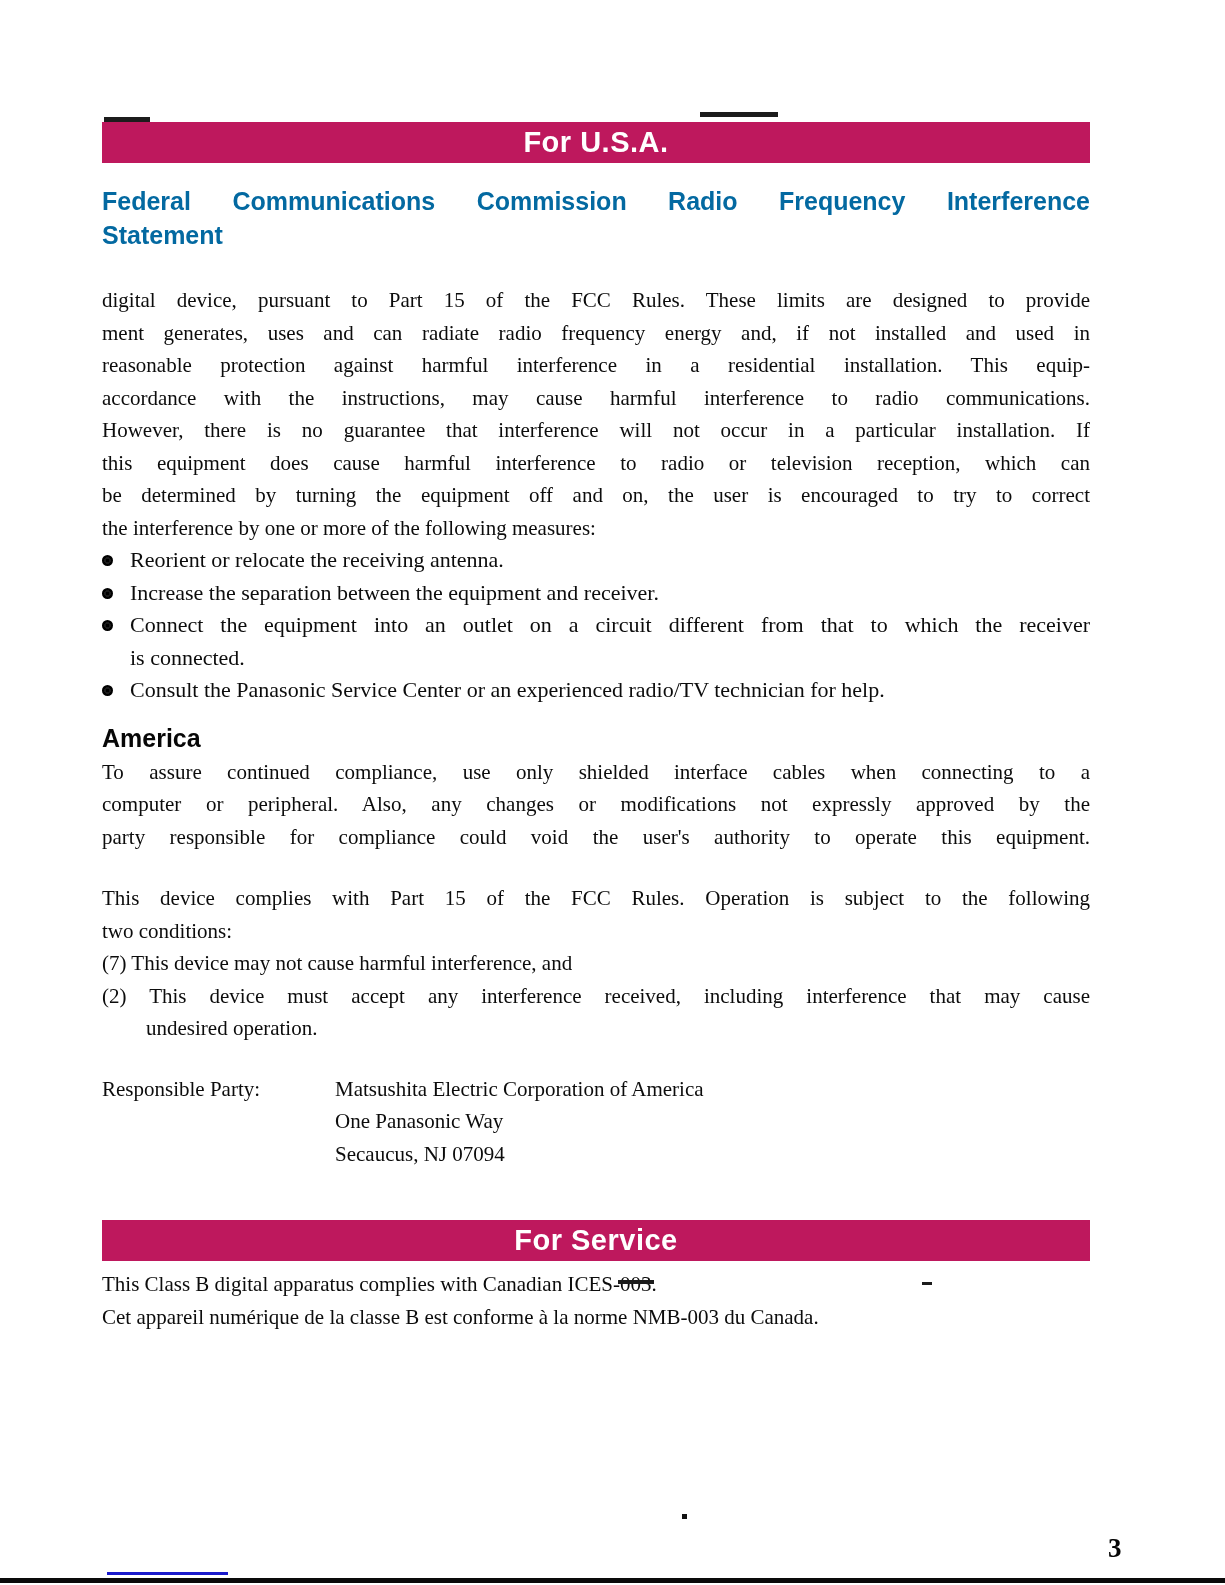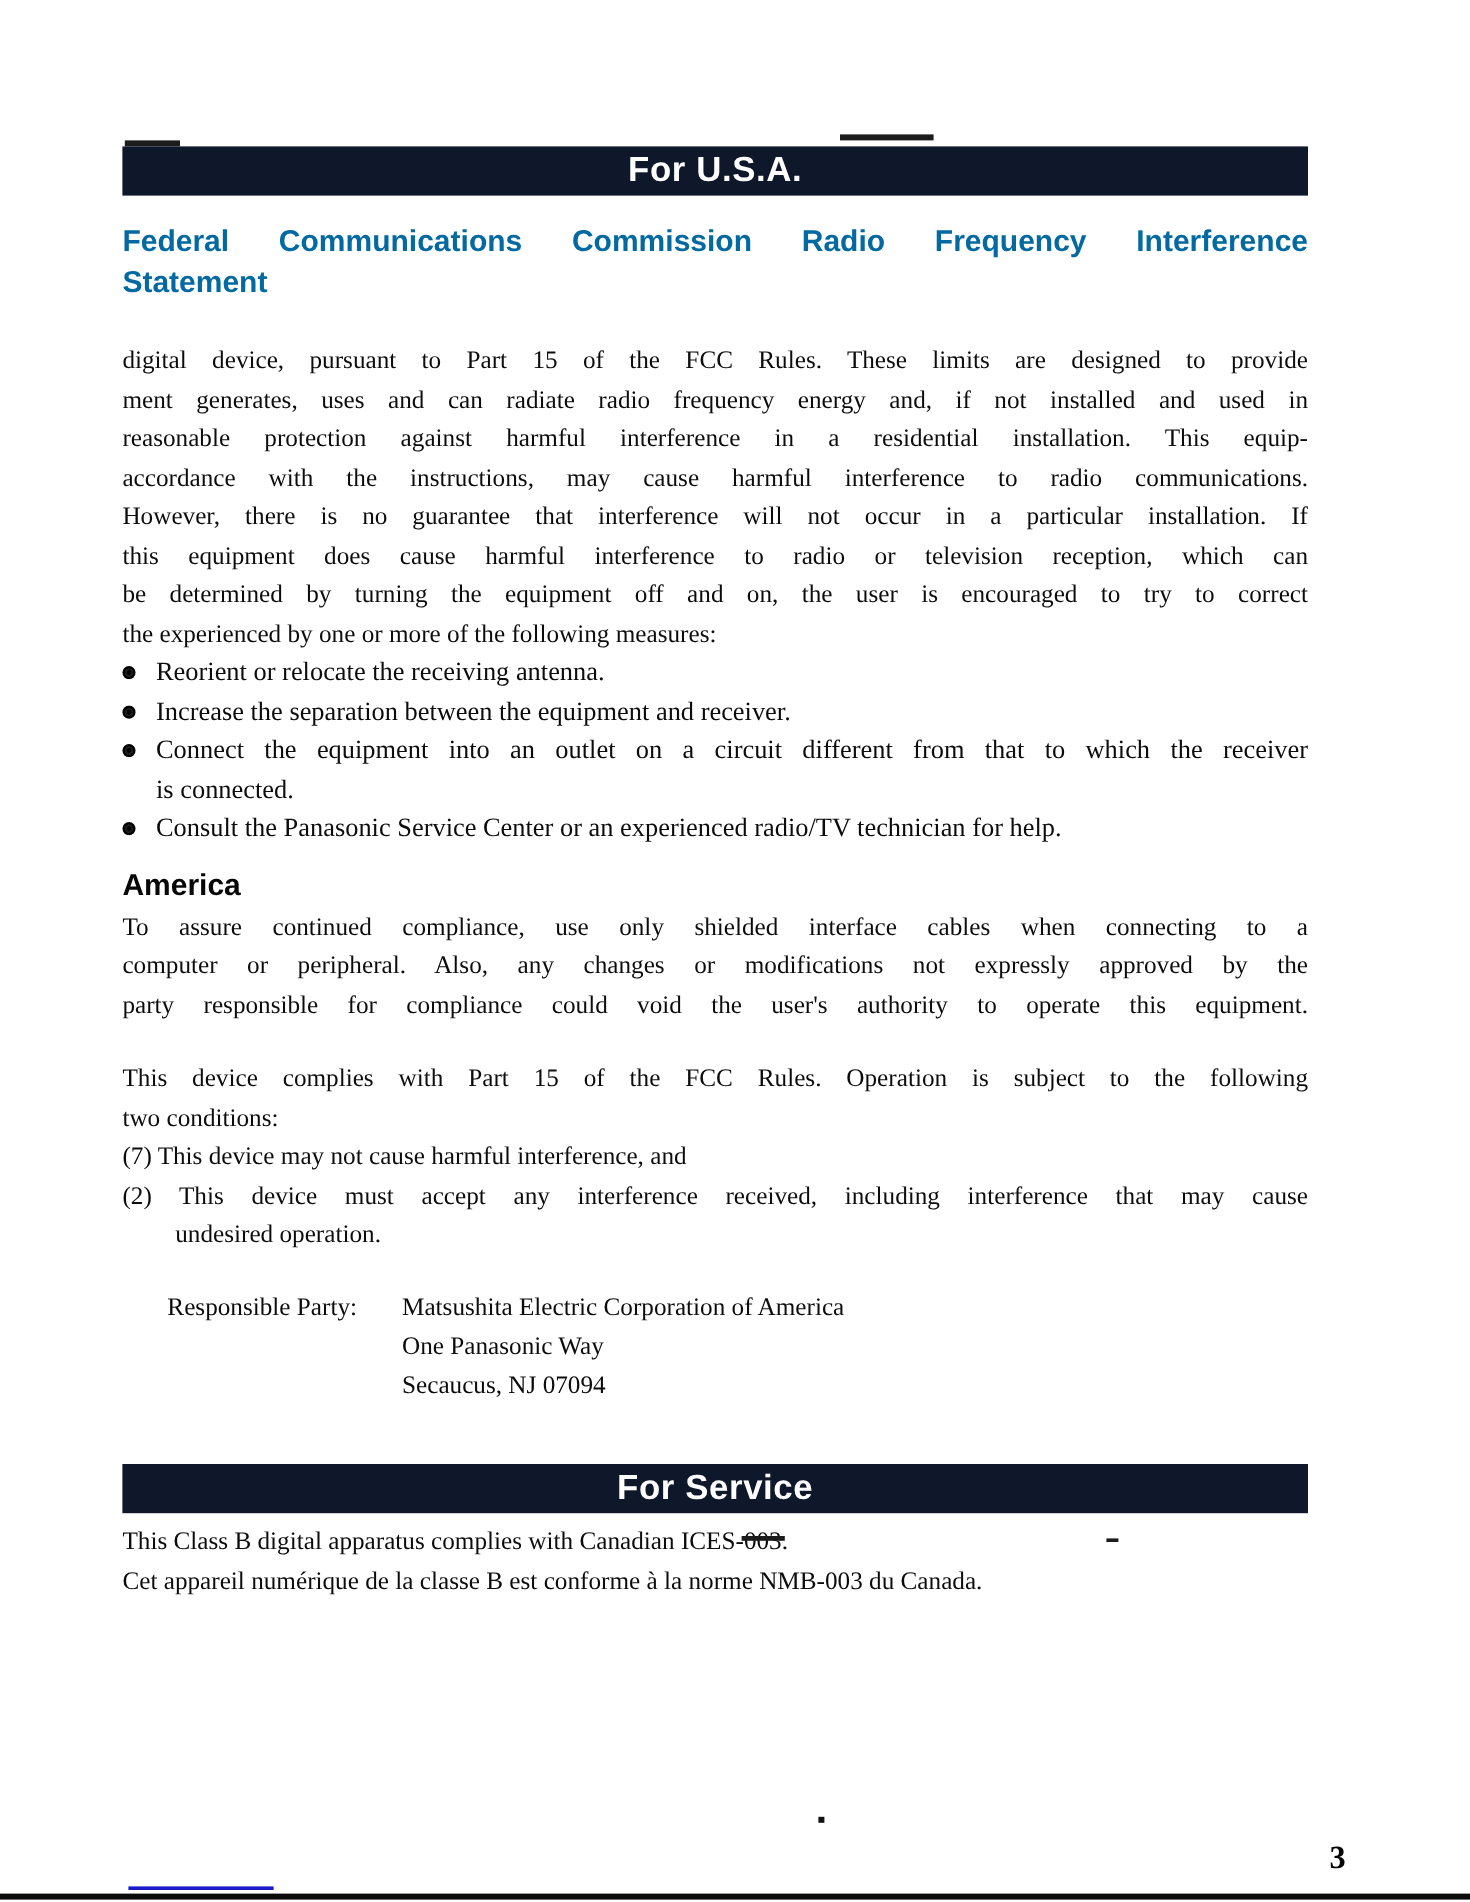"For U.S.A." .banner { background: #0f172a -> #be185d }
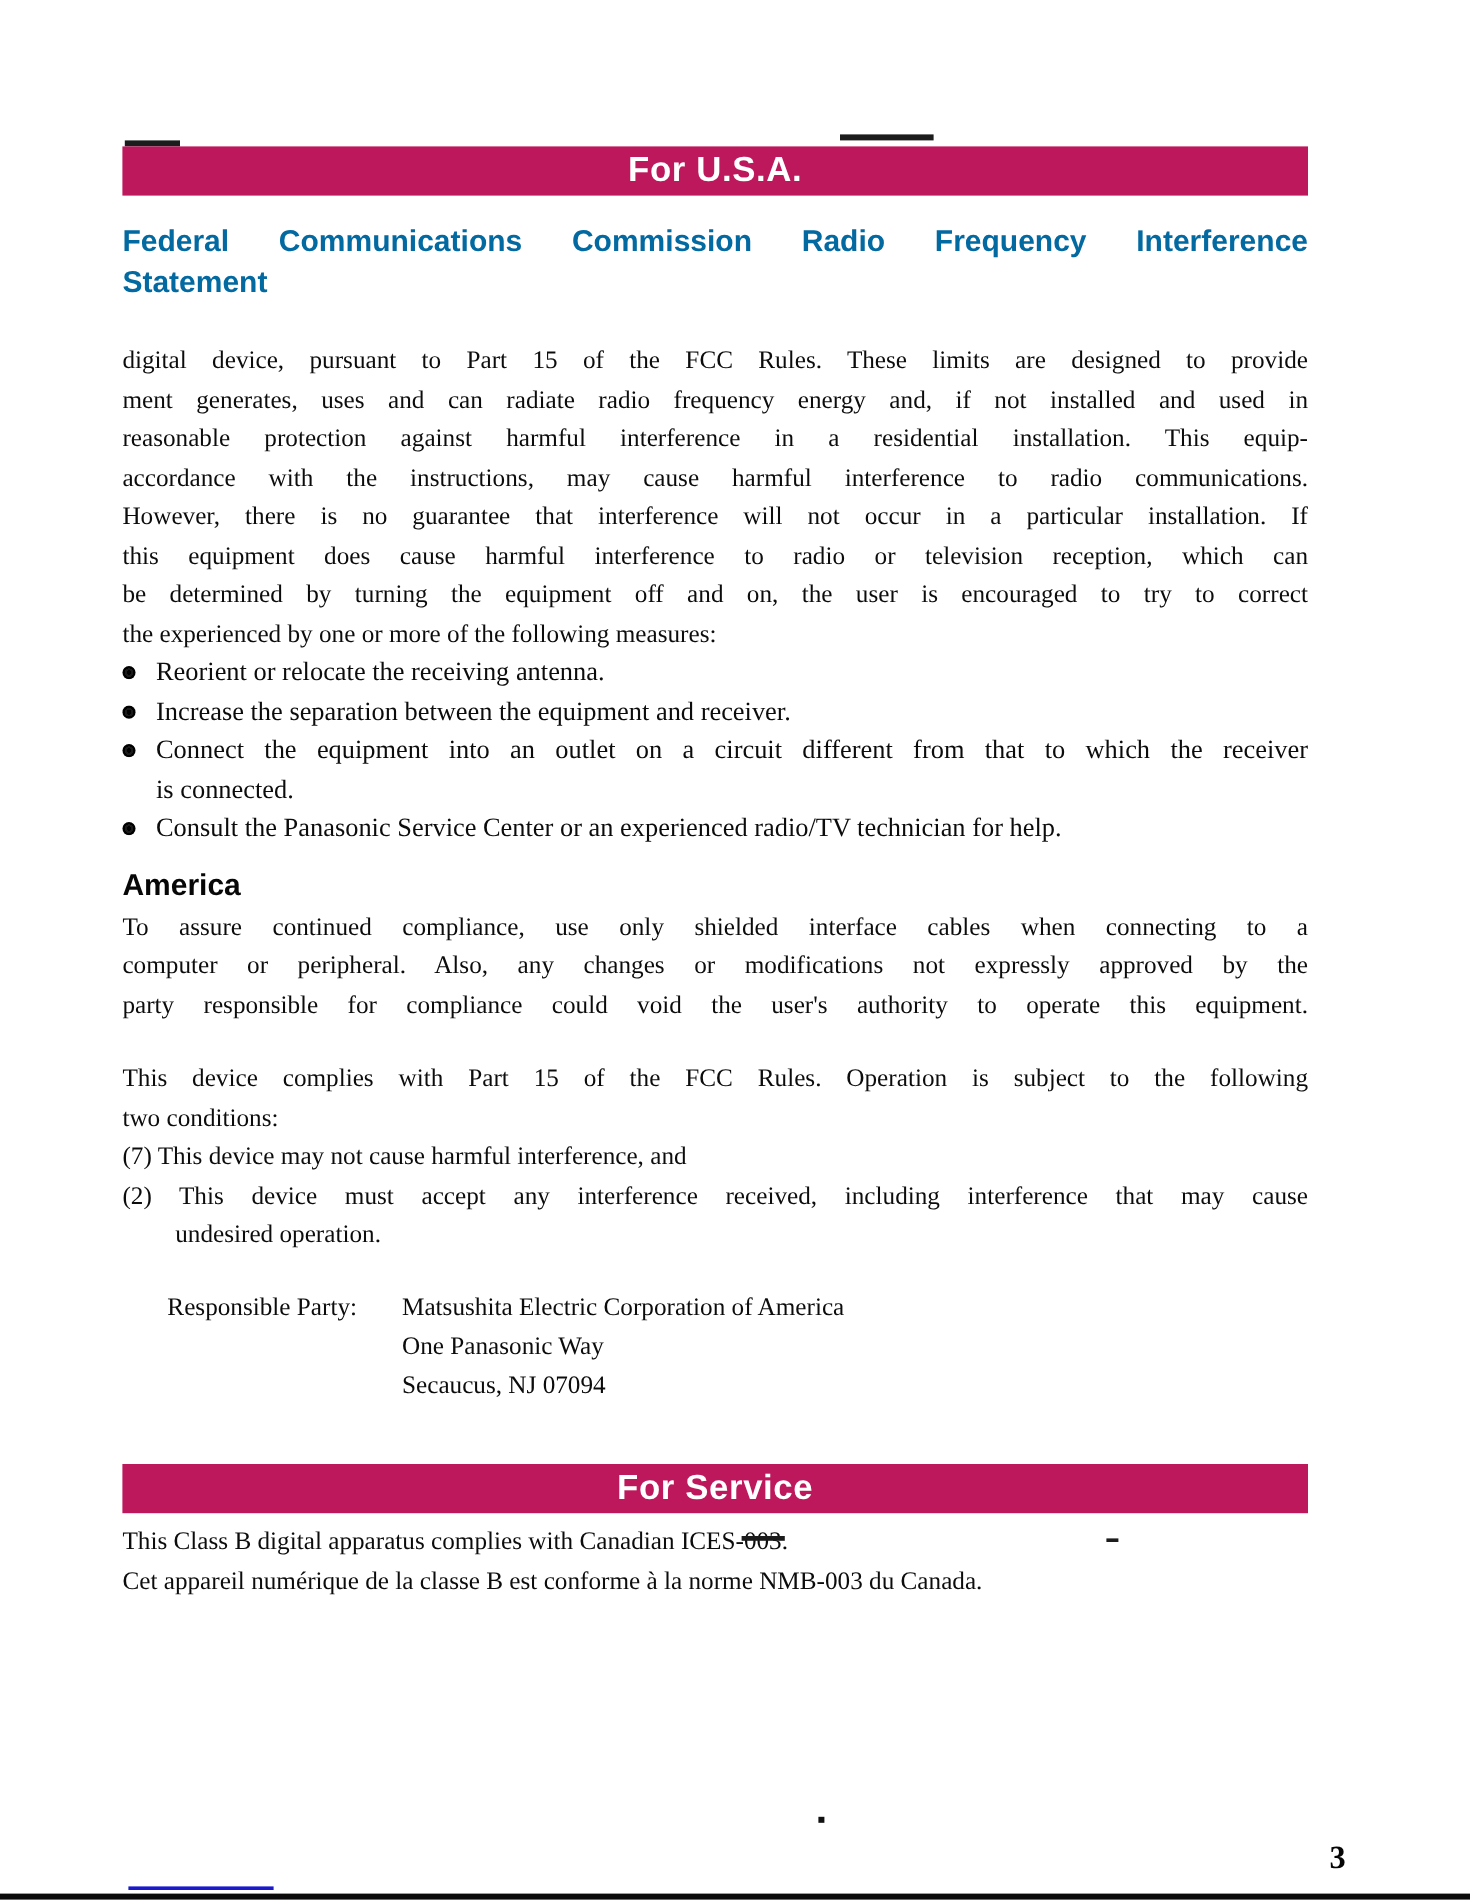"the experienced by one or" div.line { text: experienced -> interference }
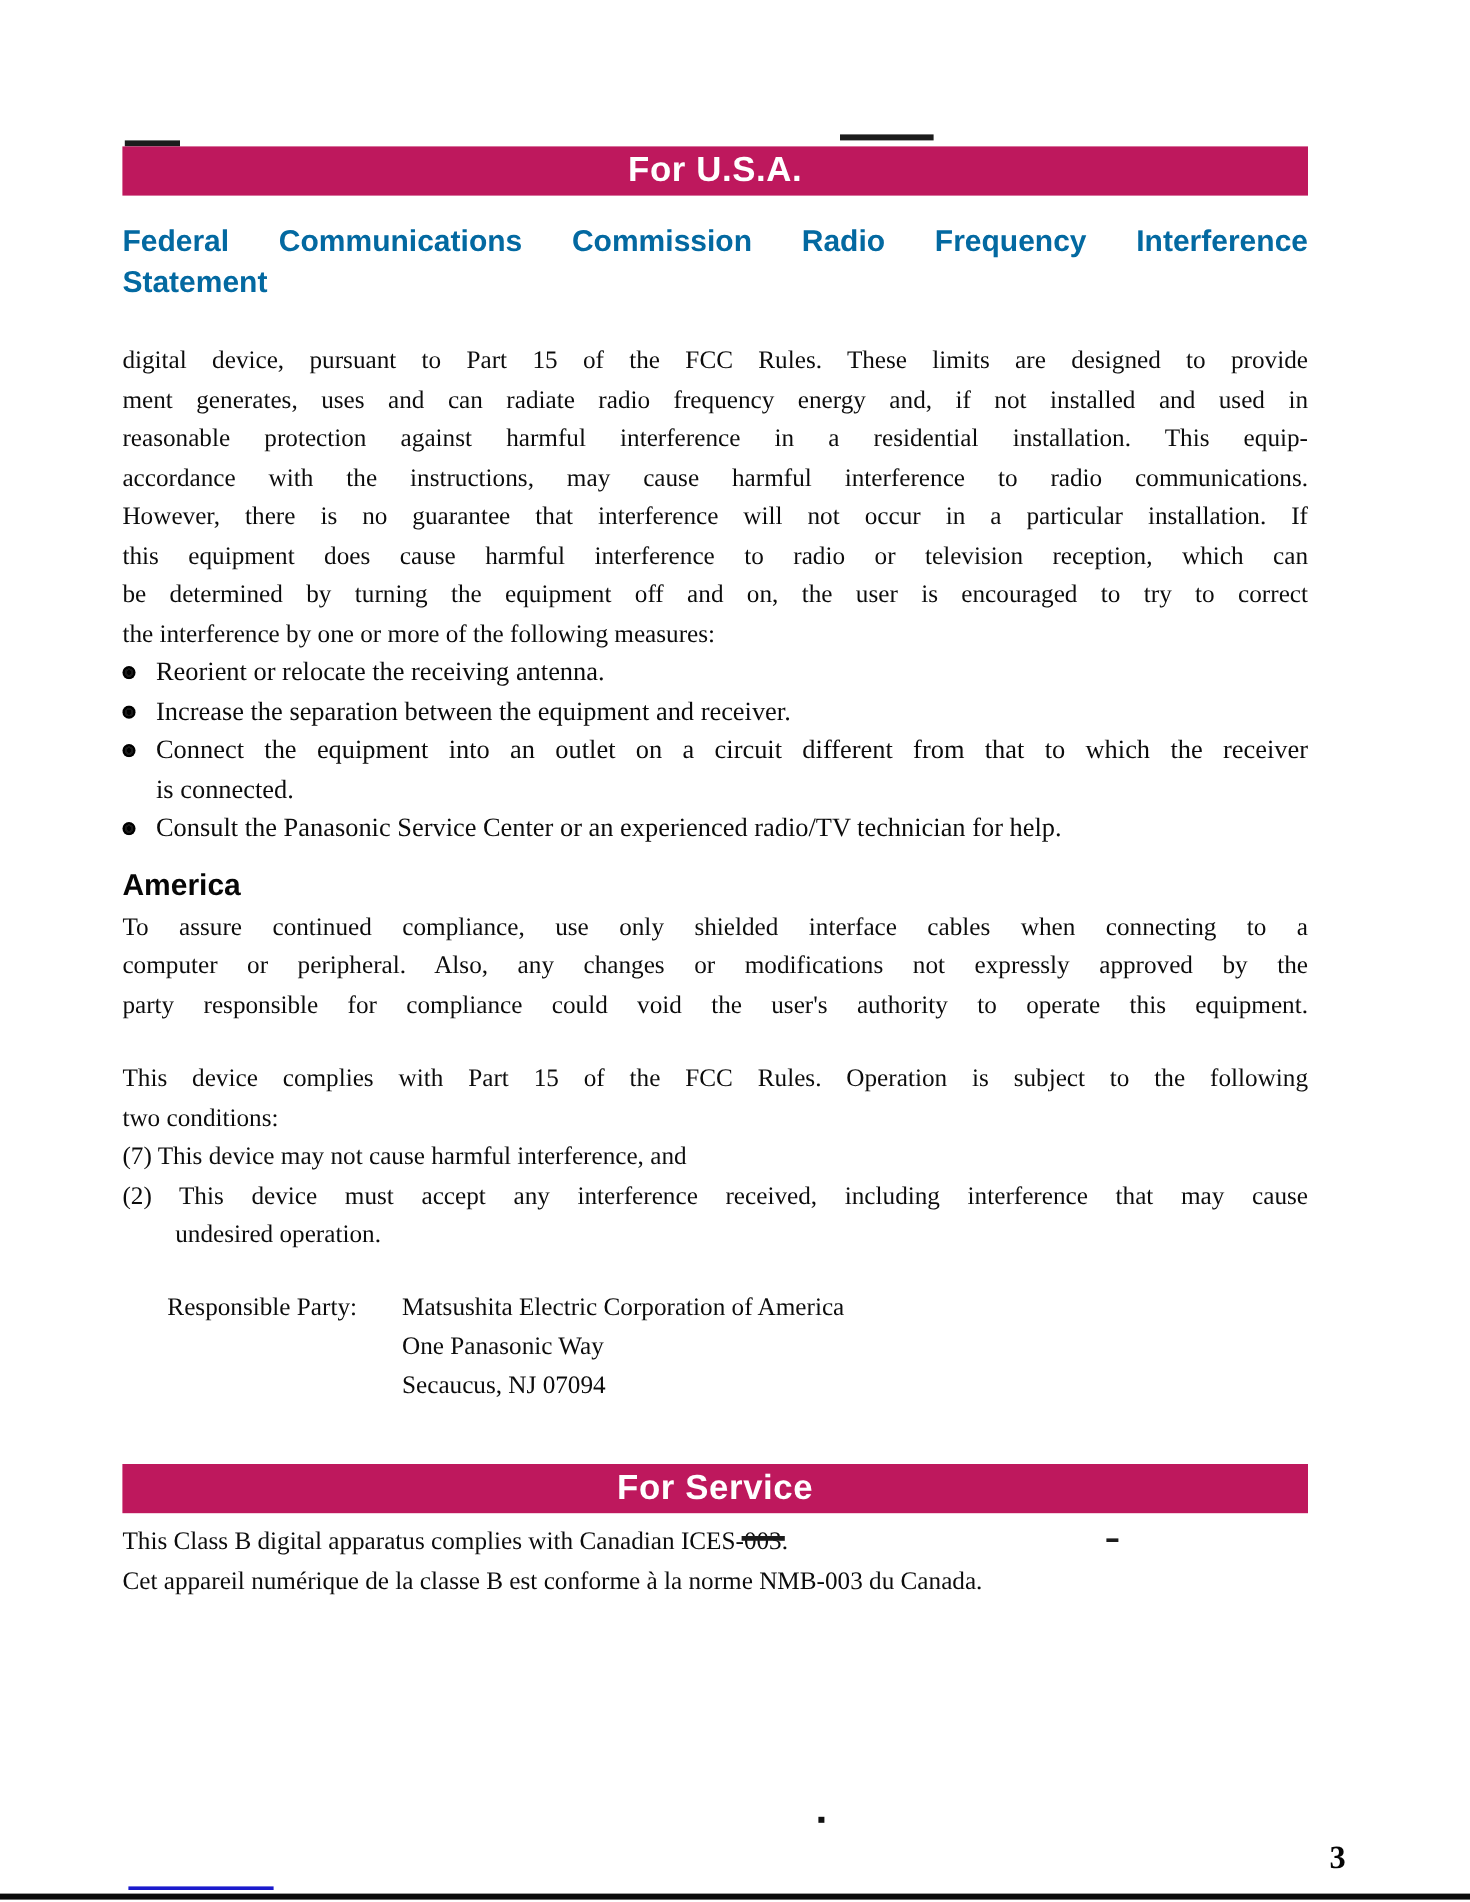"Responsible Party:" .rp .rp-label { text-align: center -> none }
